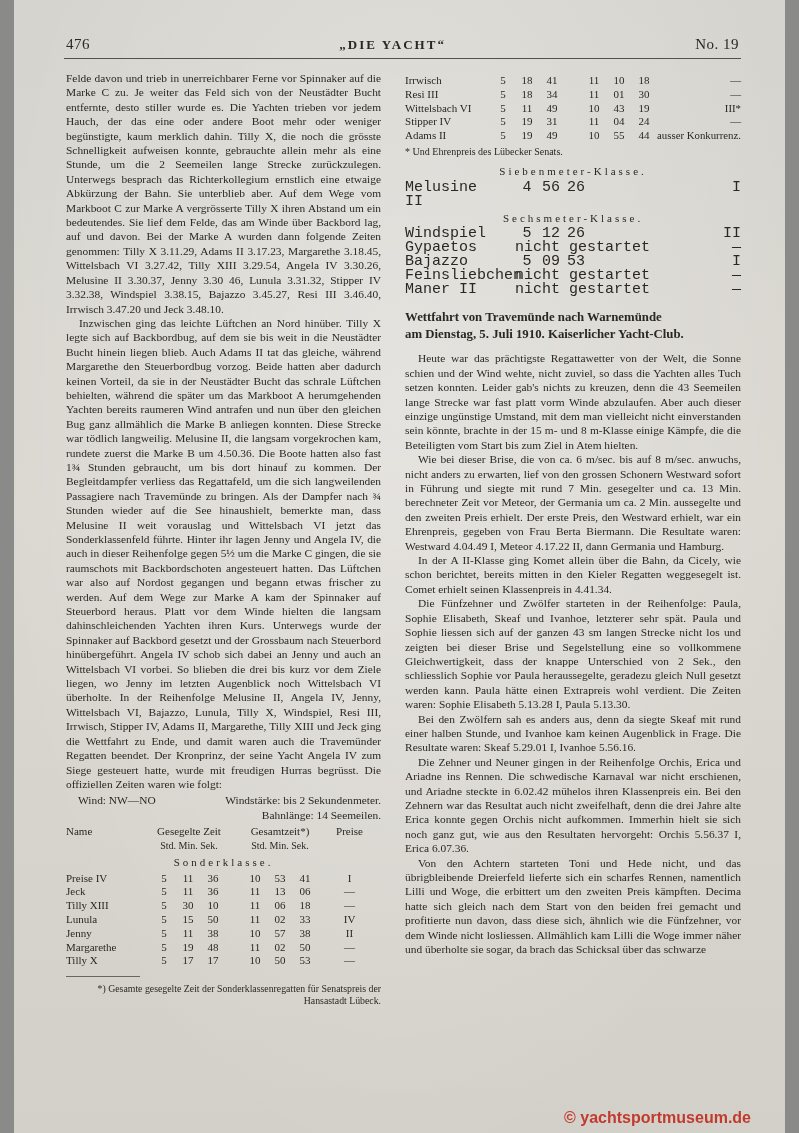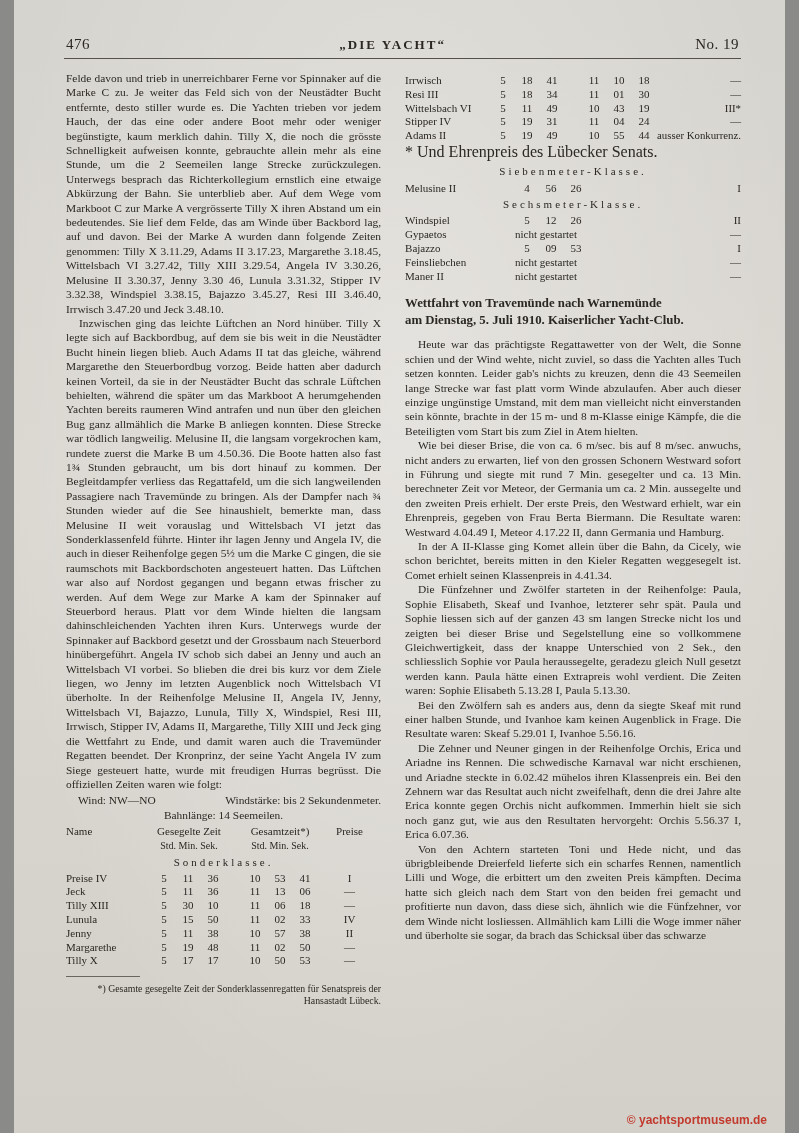"* Und Ehrenpreis des Lübecker" .fnote-r { font-size: 16px -> 10px }
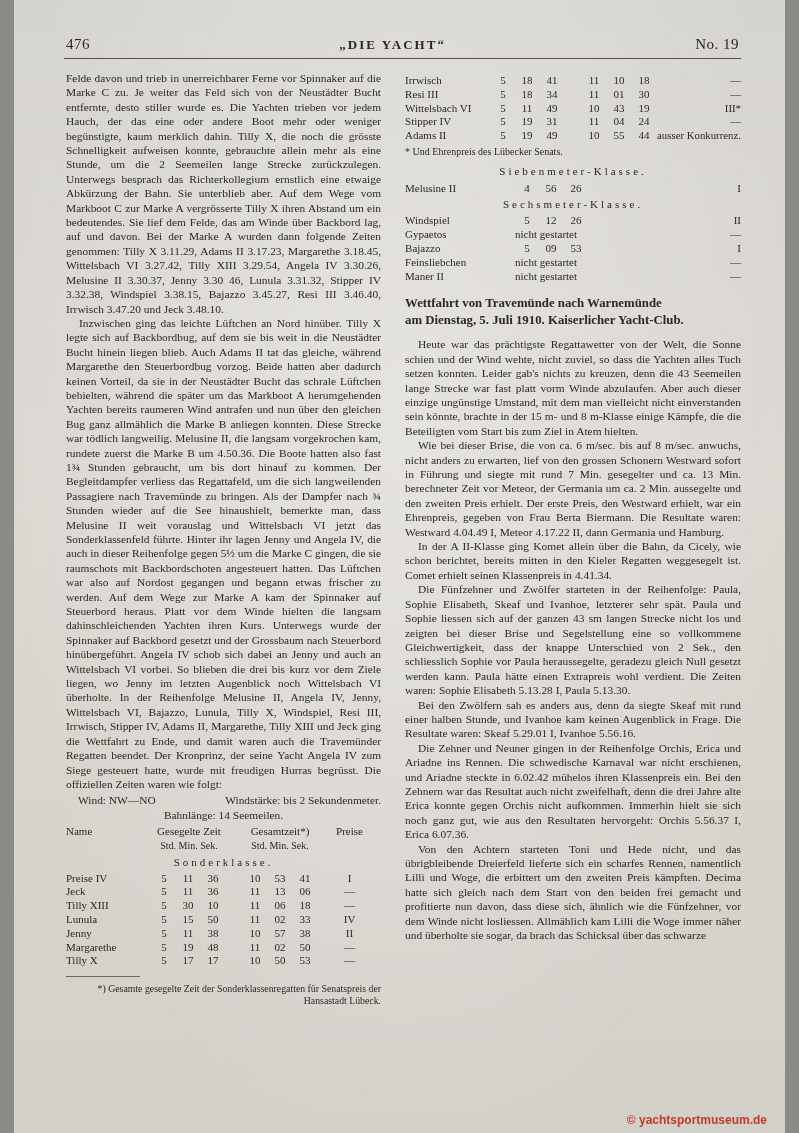"Melusine II" .ktrow { font-family: none -> Liberation Mono, monospace; font-size: 11px -> 15px }
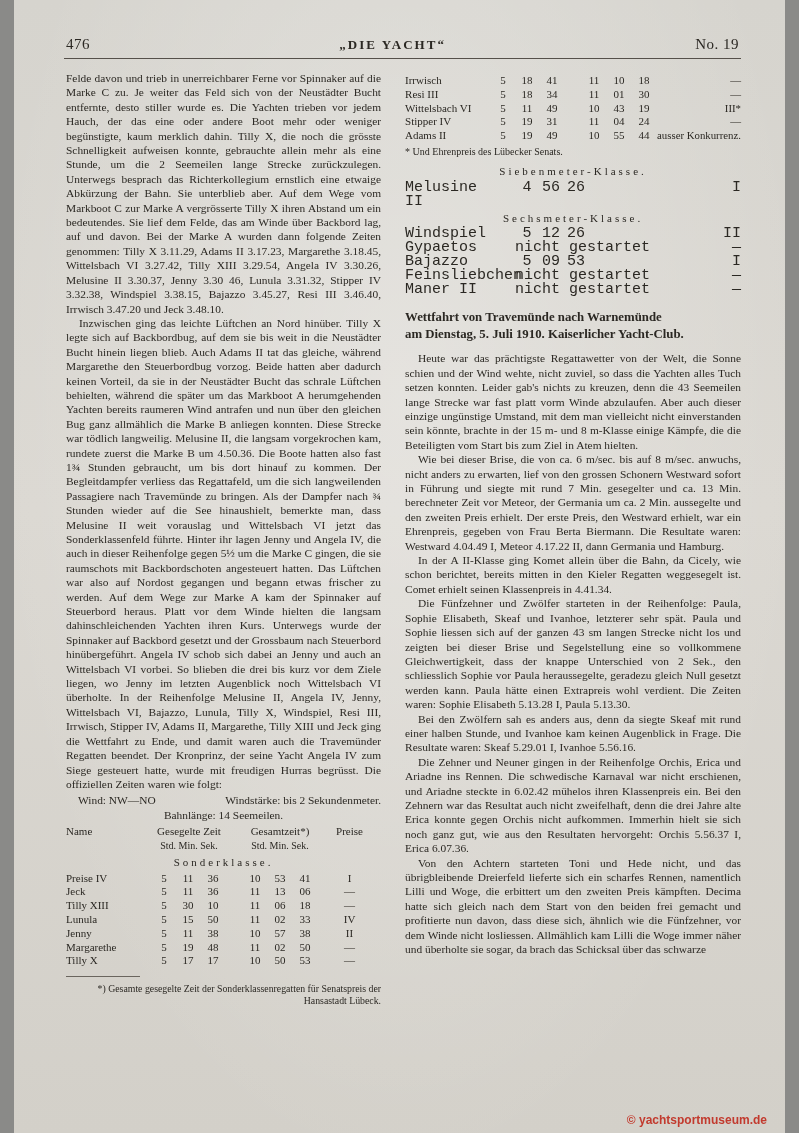"Bahnlänge: 14 Seemeilen." .centerline { text-align: center -> right }
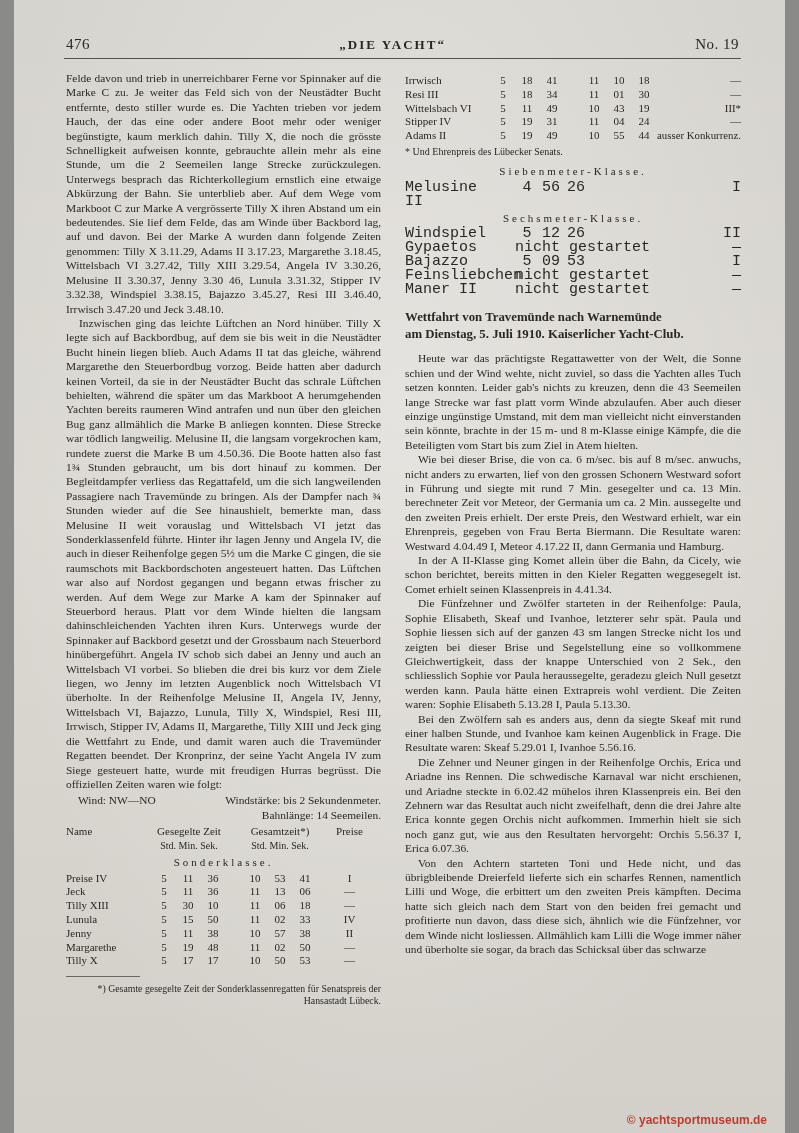"© yachtsportmuseum.de" .watermark { font-size: 12px -> 16px; right: 18px -> 34px }
